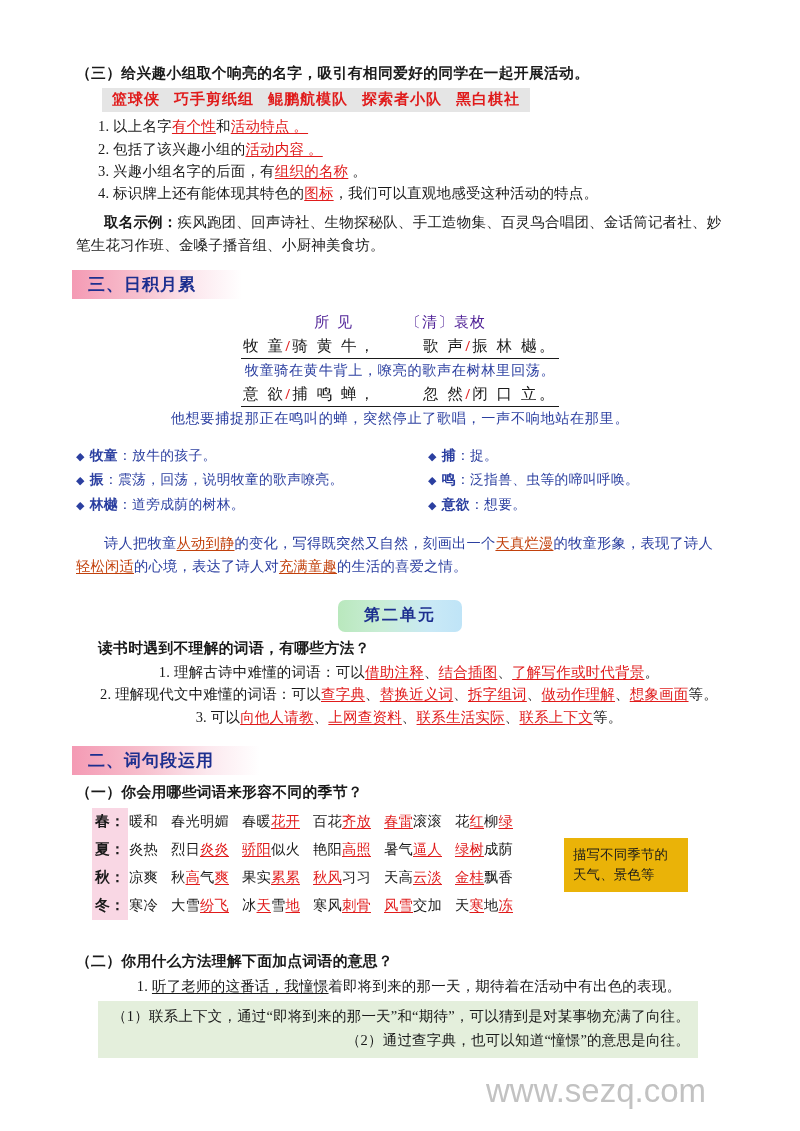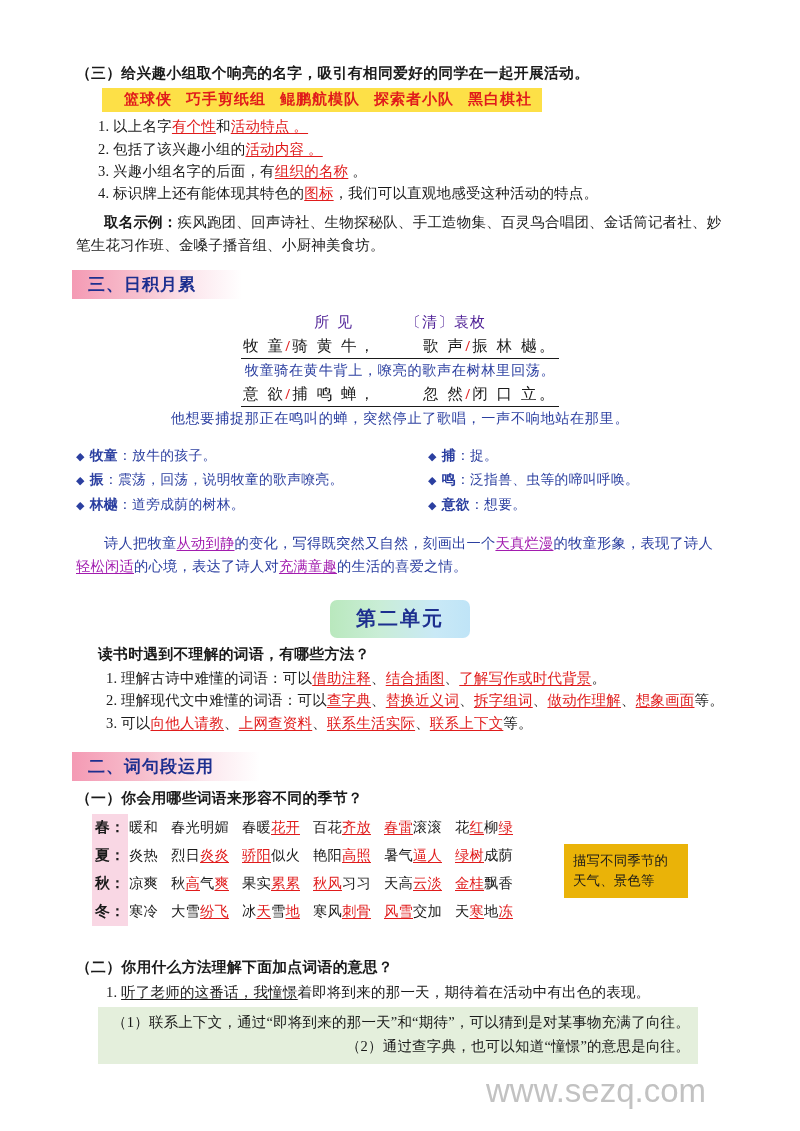"篮球侠 巧手剪纸组 鲲鹏航模队 探索者小队 黑白棋社" .tagstrip { background: #fde047 -> #e5e5e5; padding: 2px 10px 3px 22px -> 2px 10px 3px 10px }
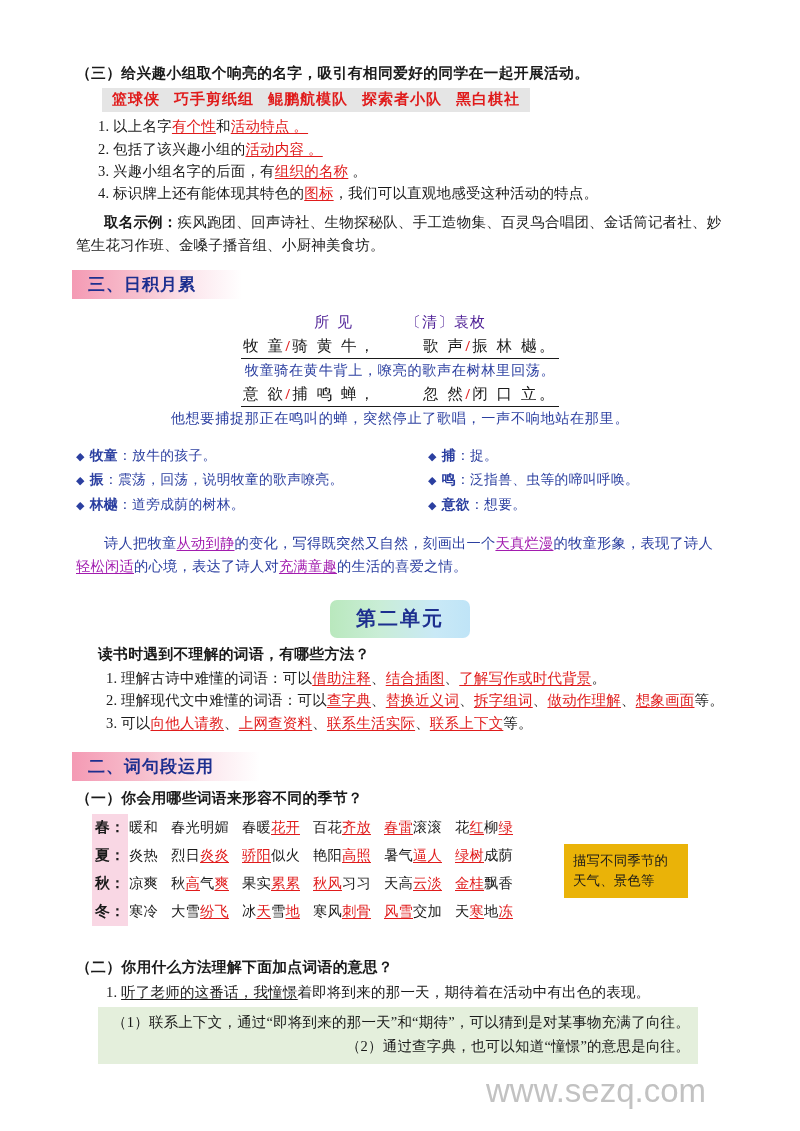"从动到静" .analysis .rdu { color: #a21caf -> #c2410c }
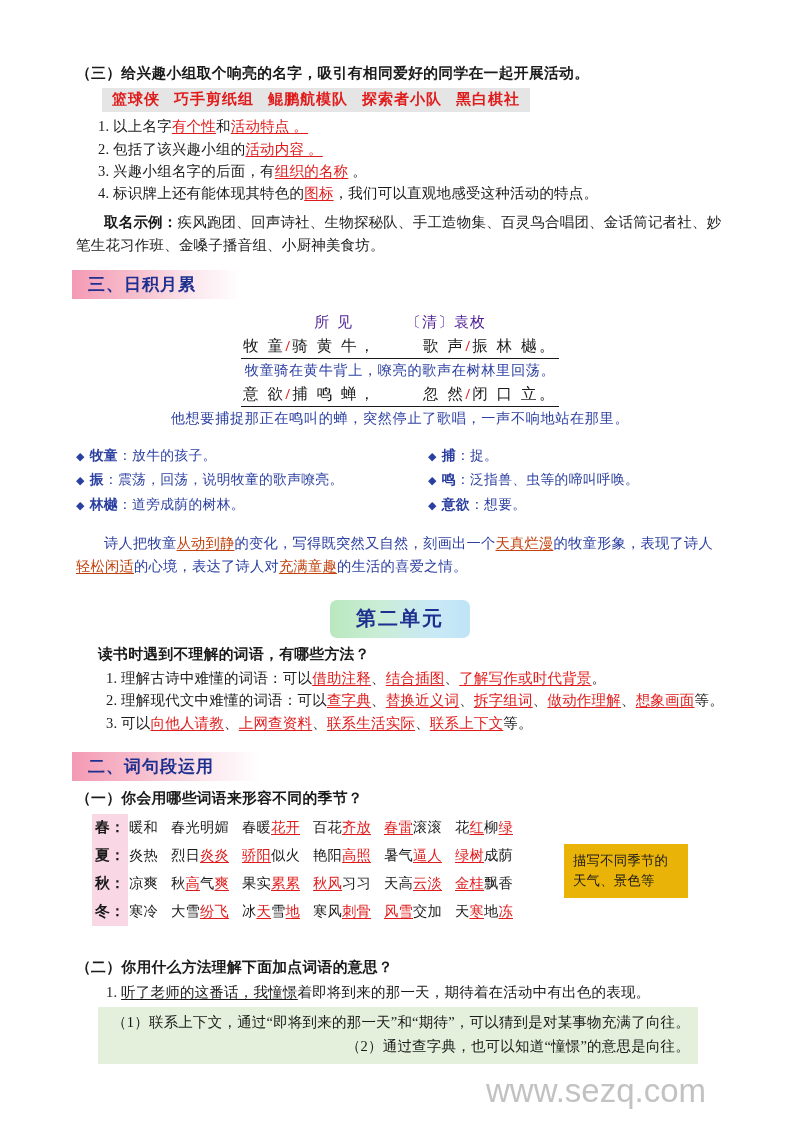"第二单元" .unit-badge { font-size: 20px -> 16px }
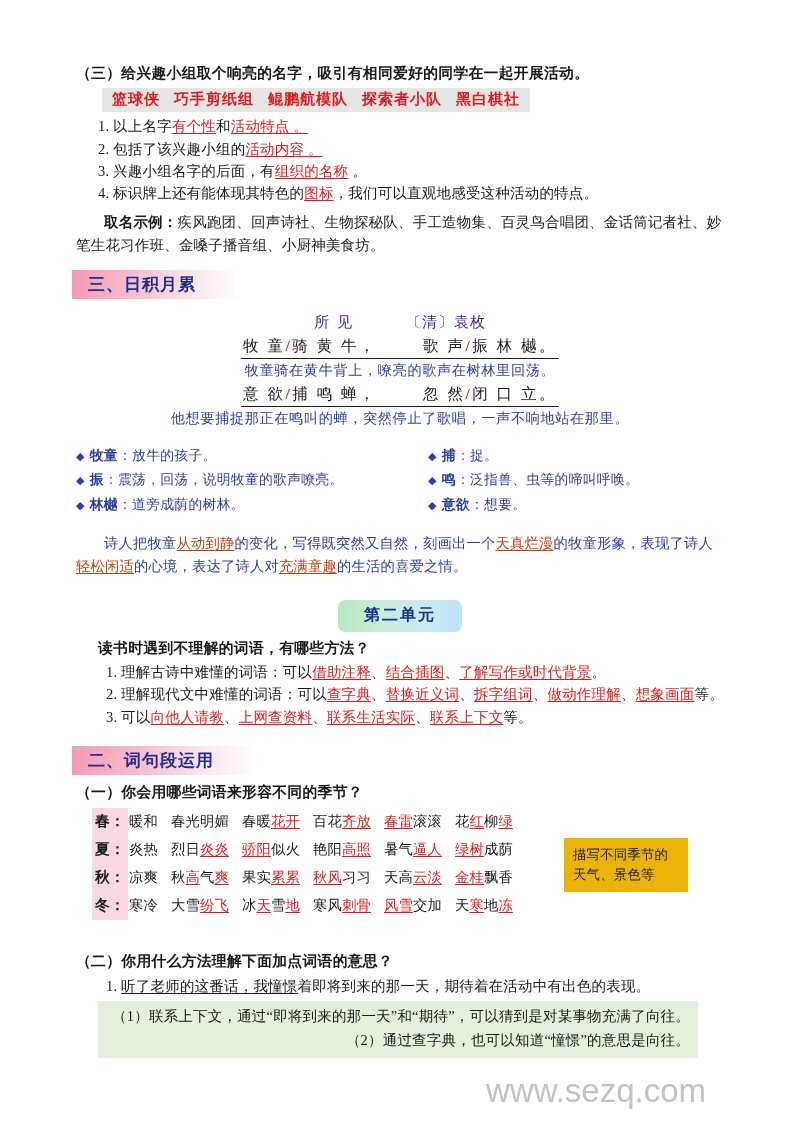"1. 理解古诗中难懂的词语：可以借助注释、结合插图、了解写作或时代背景。" .indent2 { margin-left: 30px -> 18px; text-align: none -> center }
